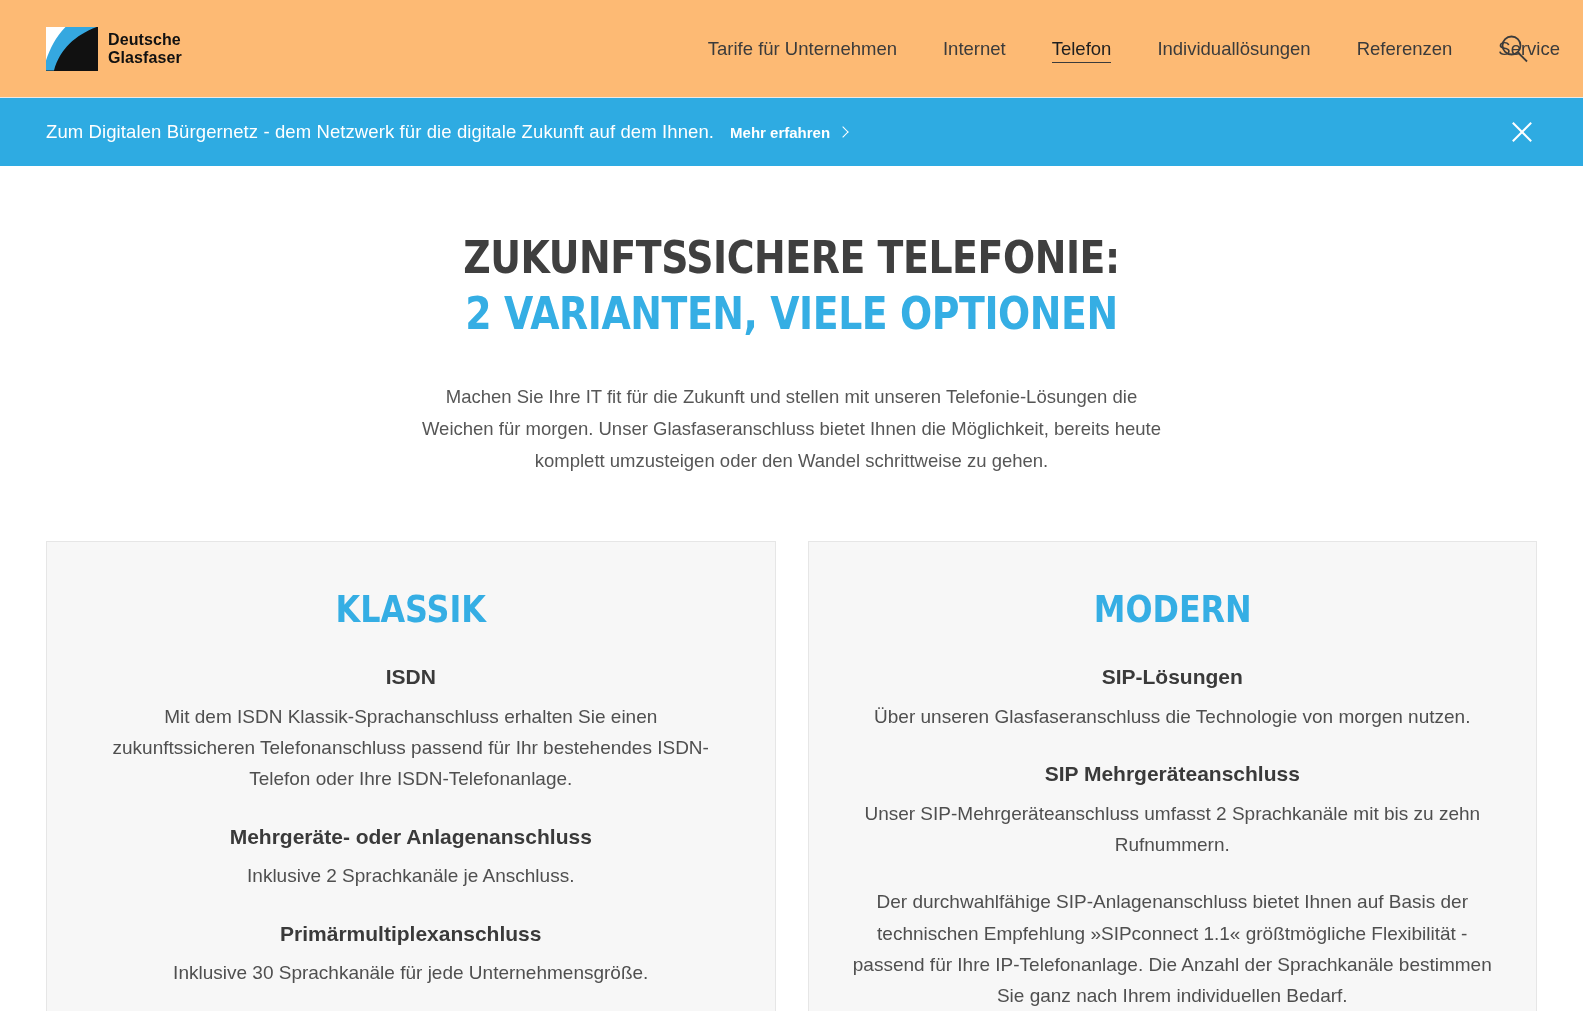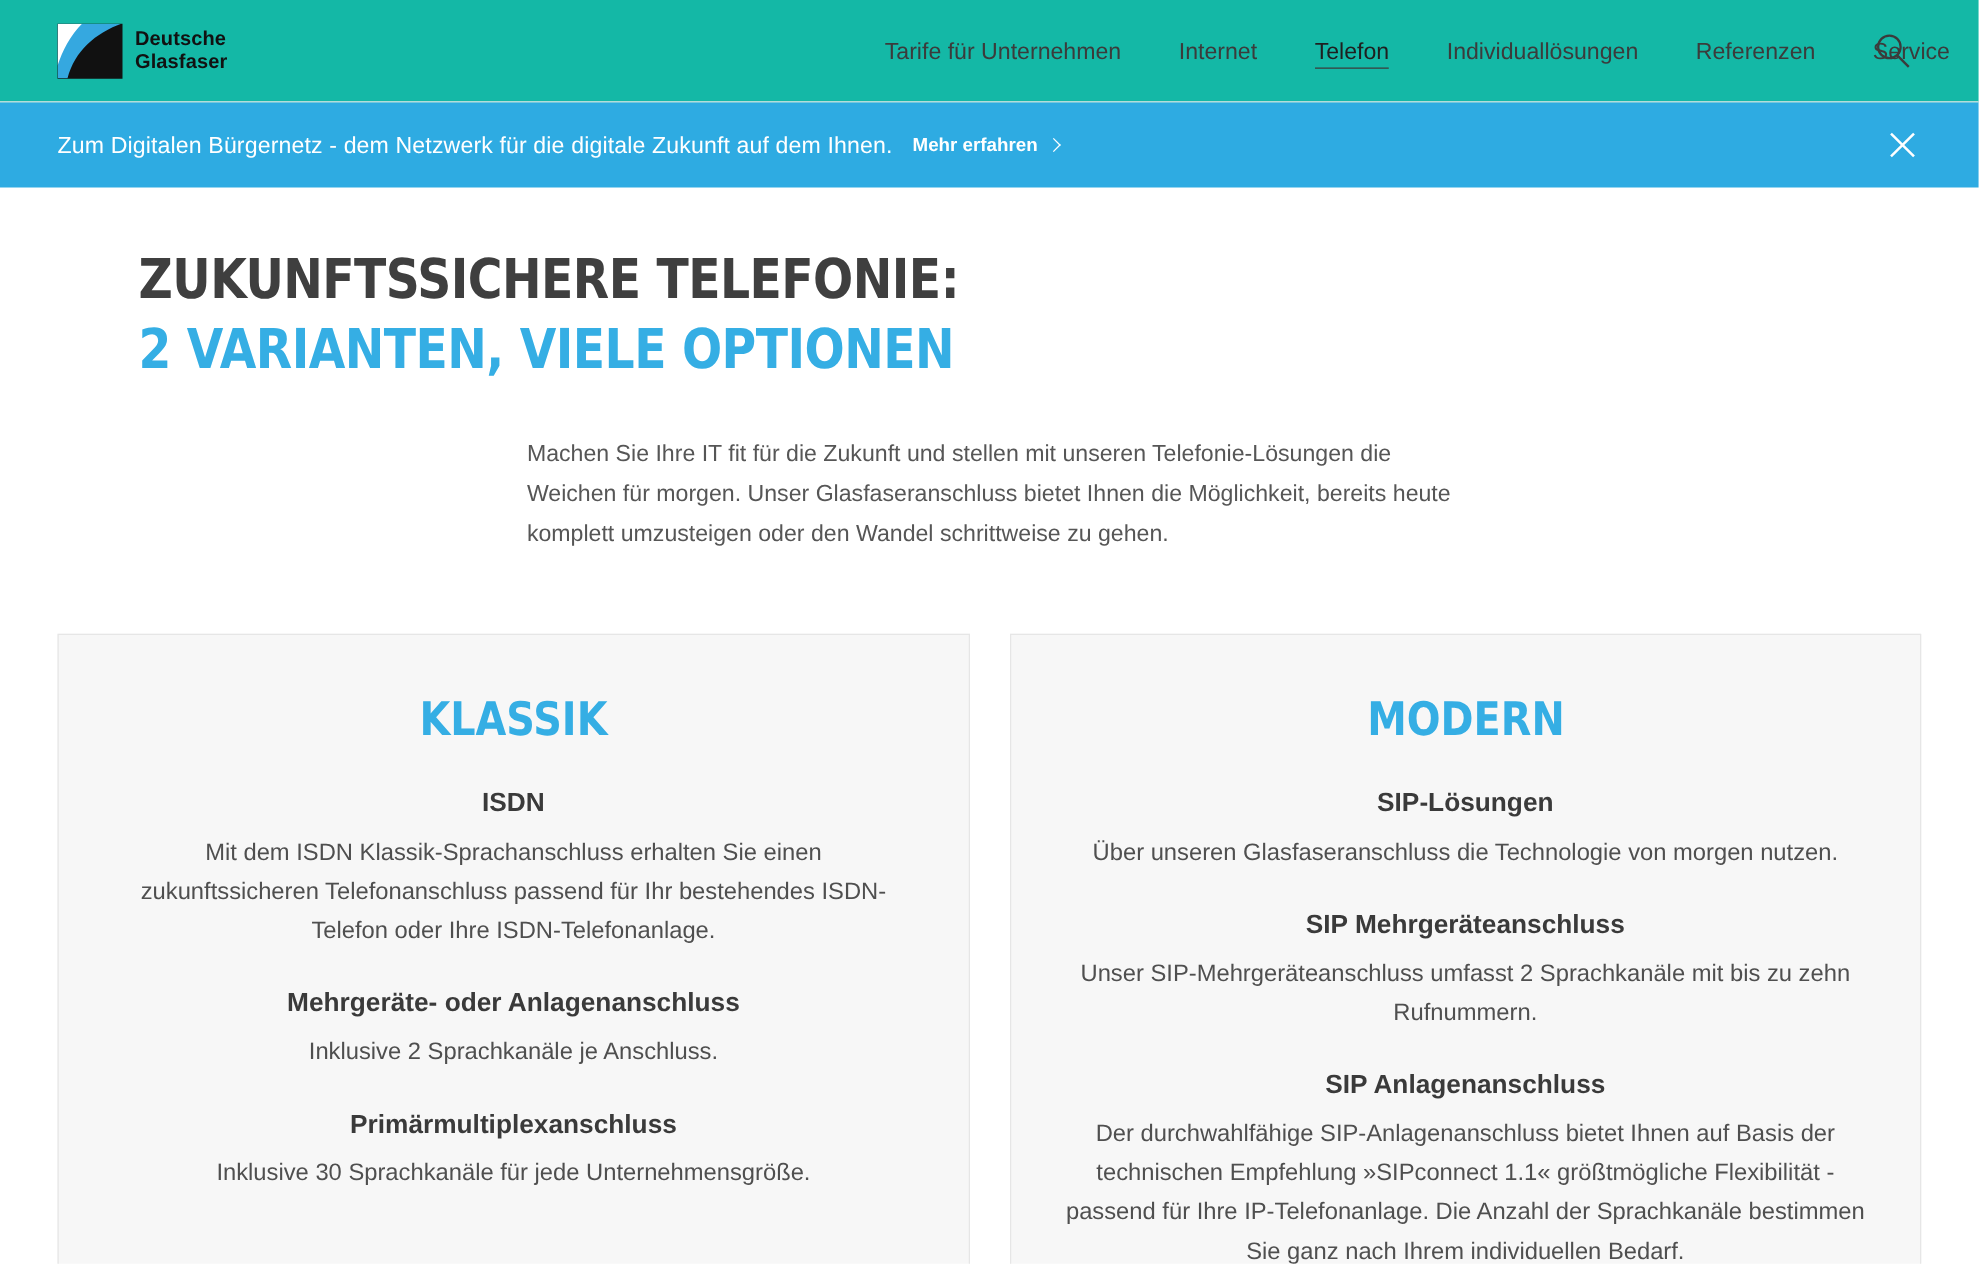"Deutsche" .header { background: #14b8a6 -> #fdba74; height: 82px -> 98px }
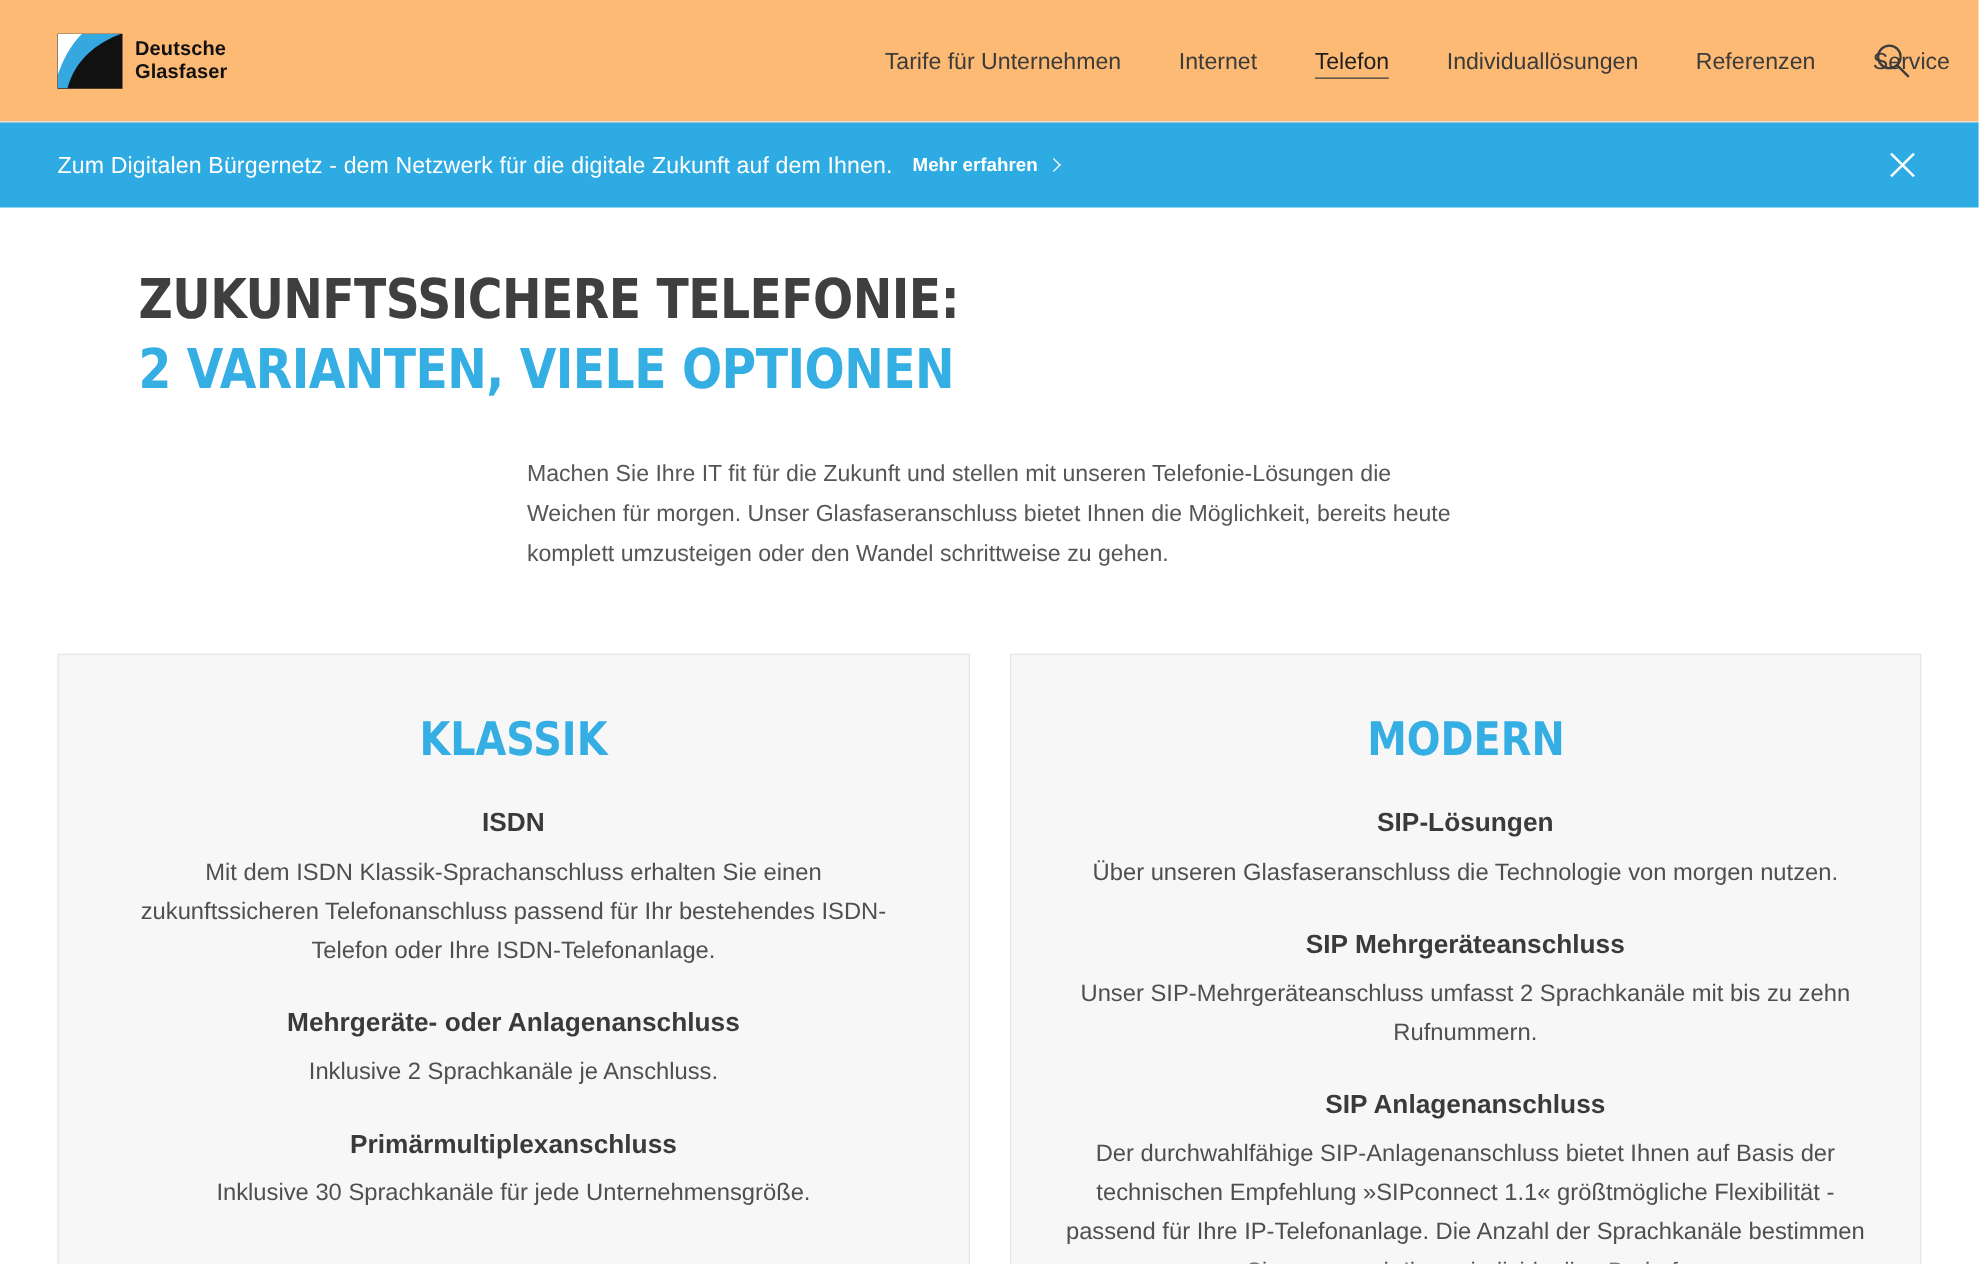"ZUKUNFTSSICHERE TELEFONIE:" .hero { padding-top: 46px -> 64px; text-align: none -> center }
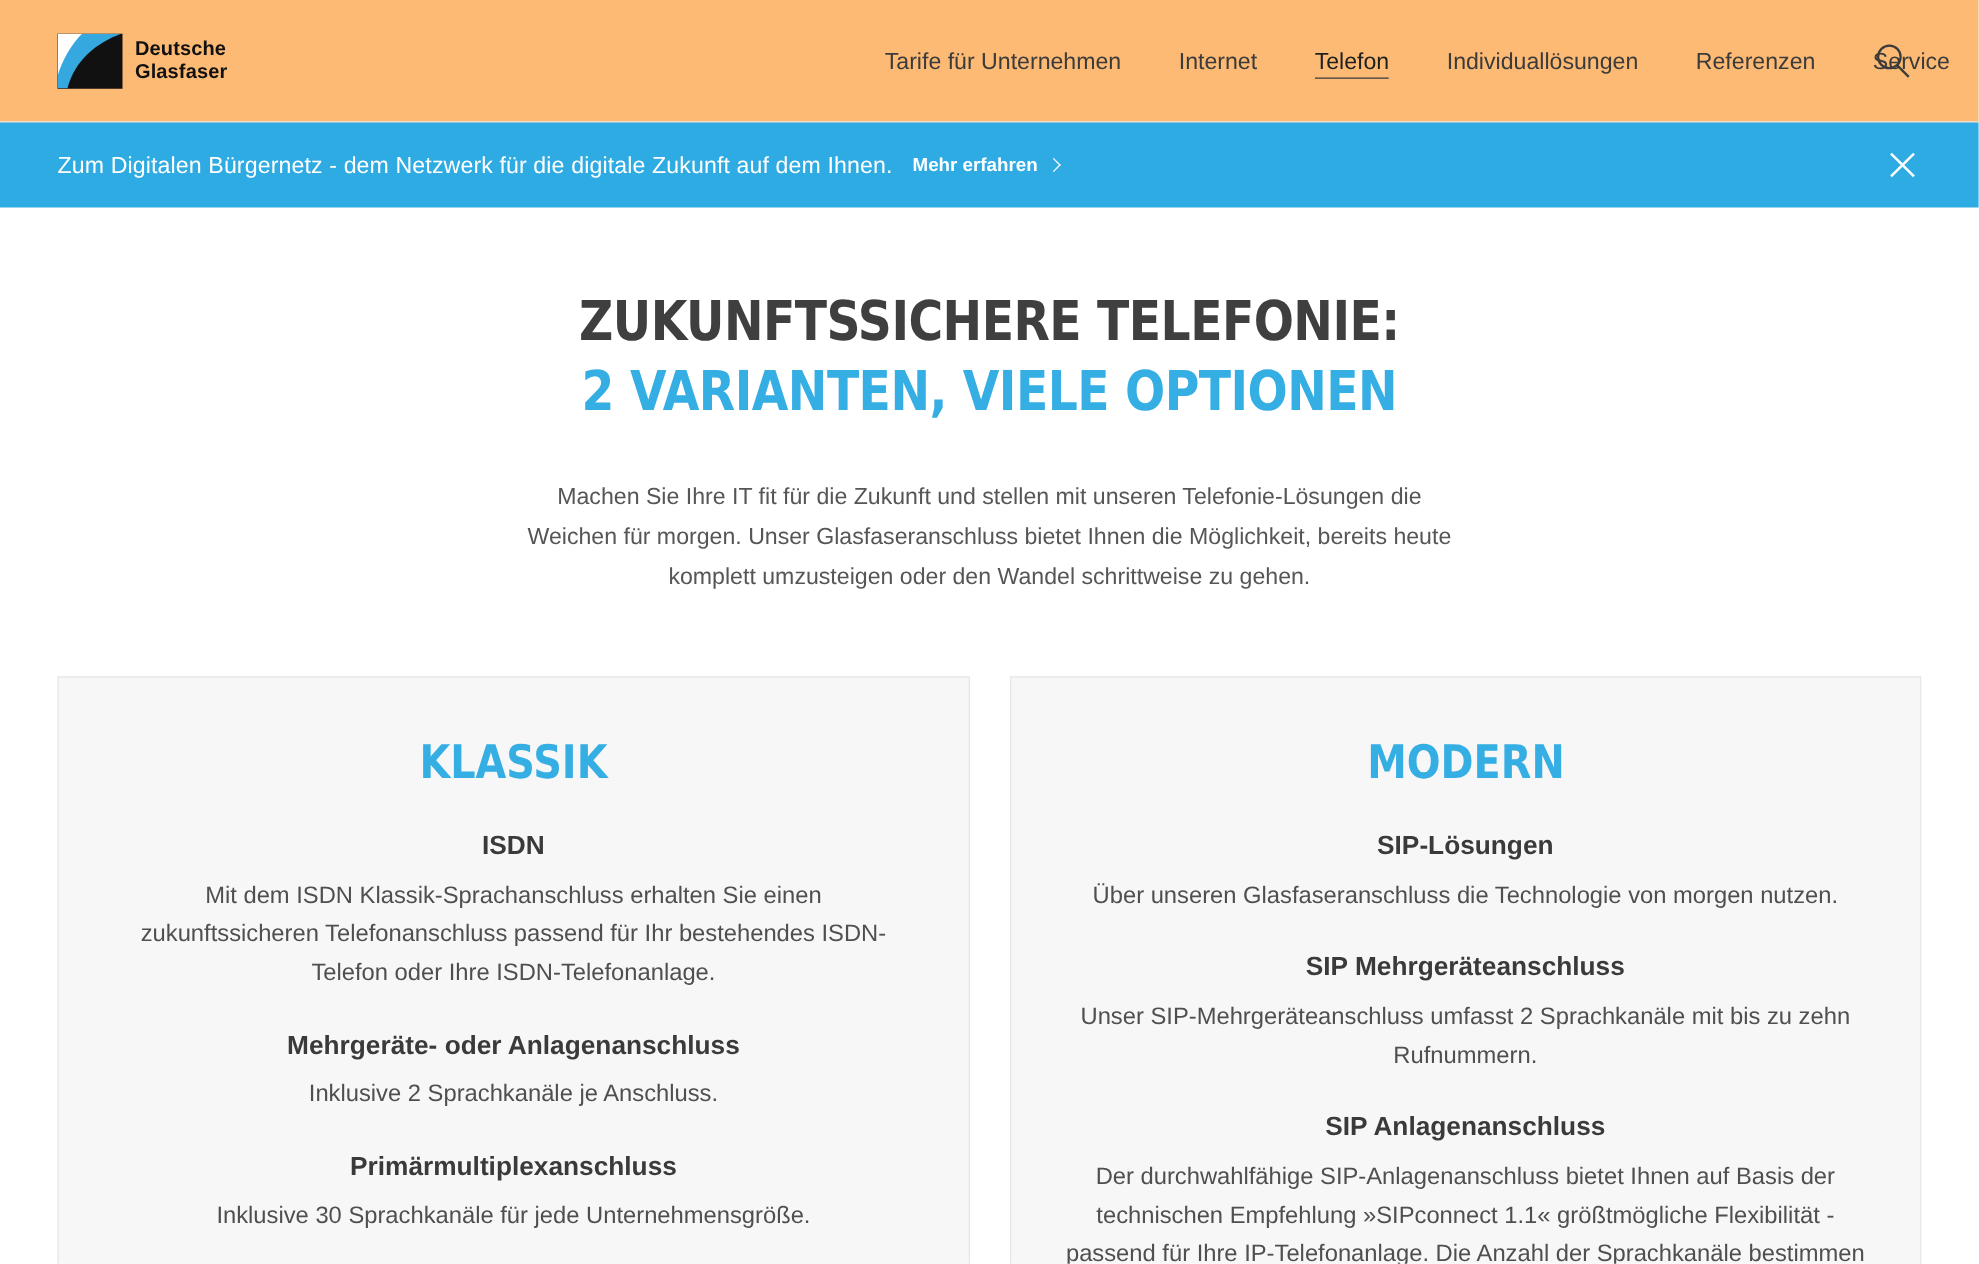"SIP Anlagenanschluss" div.block-title { html: <div>SIP Anlagenanschluss</div> -> none }
